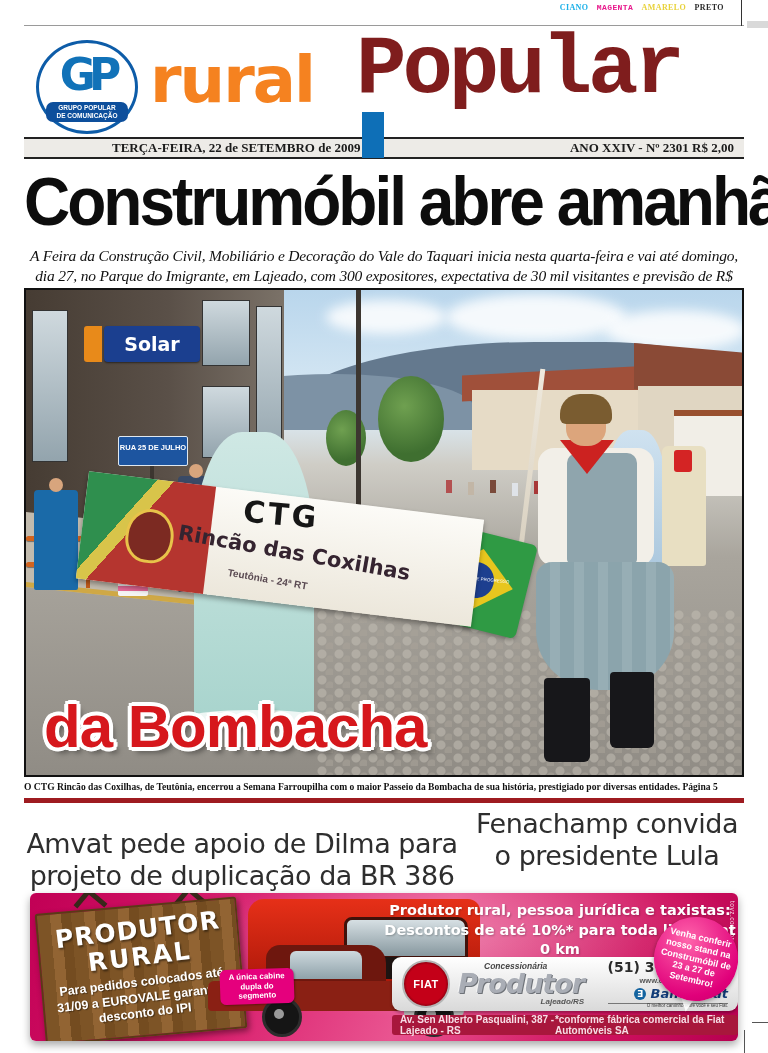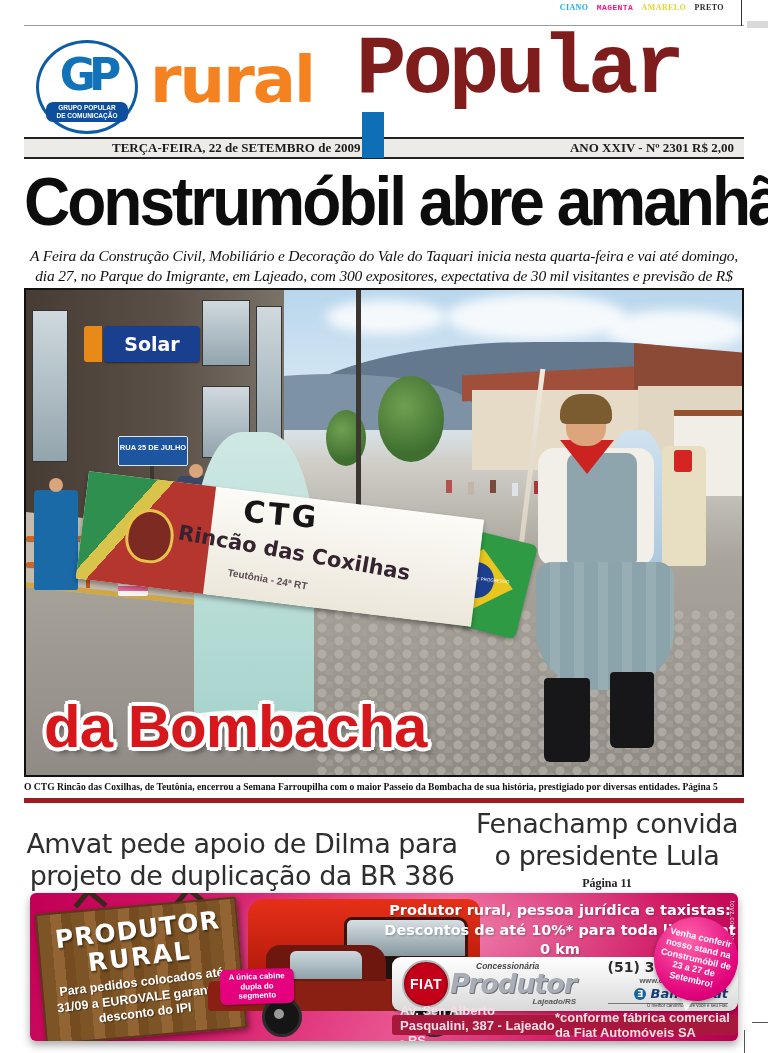"Página 11" div.pageref { html: <div>Página 11</div> -> none }
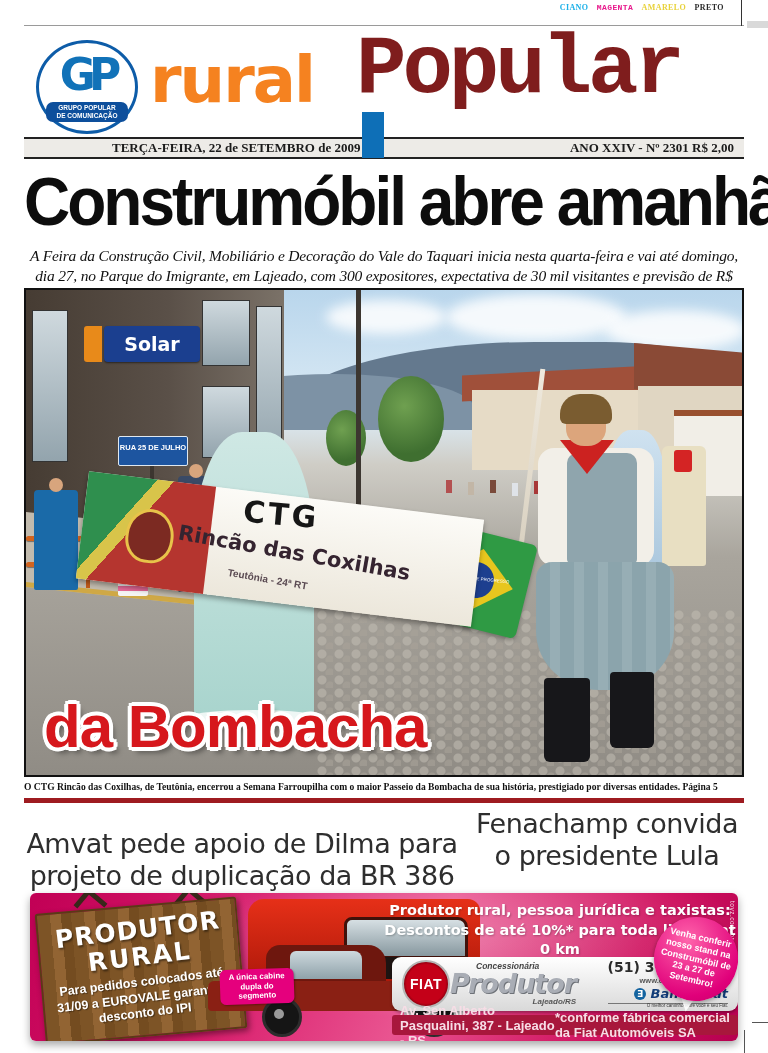"Concessionária" .ev-block { margin-left: none -> 8px }
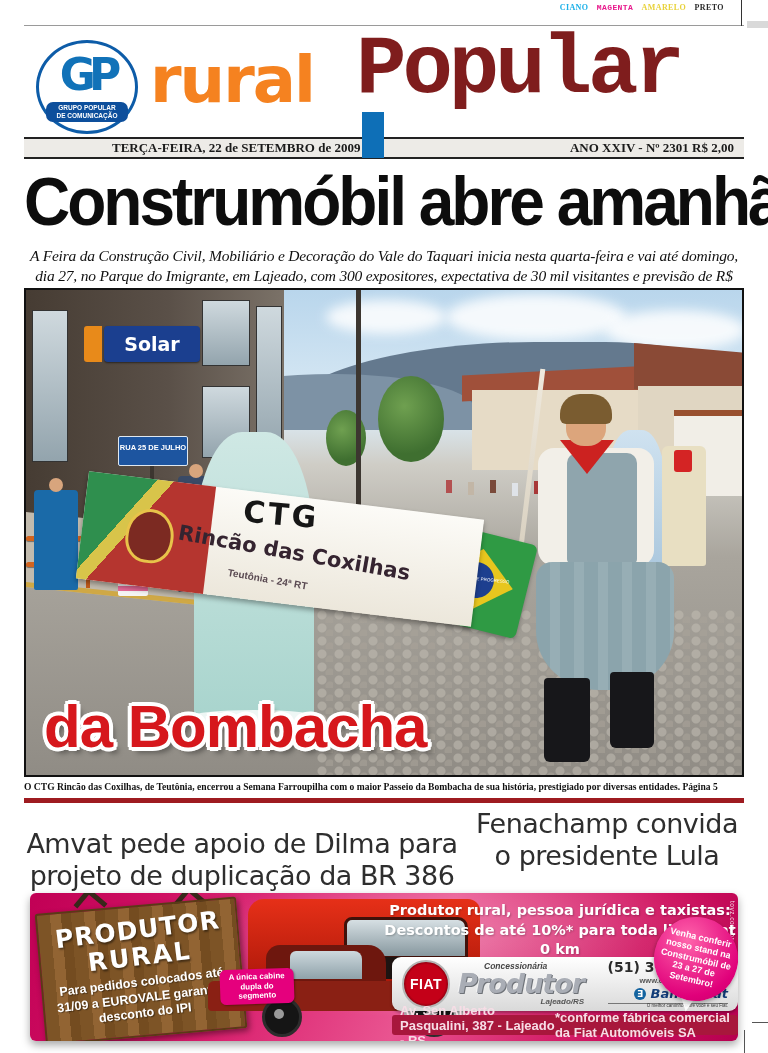"FIAT" .fiat-logo { font-size: 14px -> 11px }
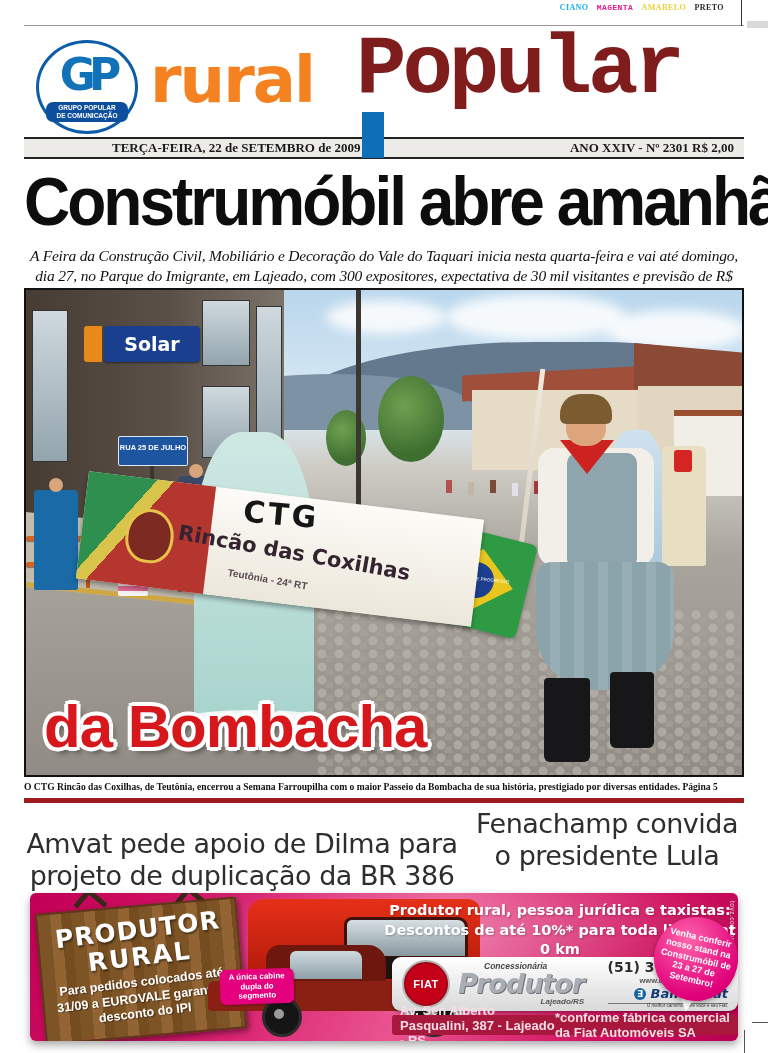"Av. Sen Alberto Pasqualini, 387" .adfooter { font-size: 13px -> 10px }
